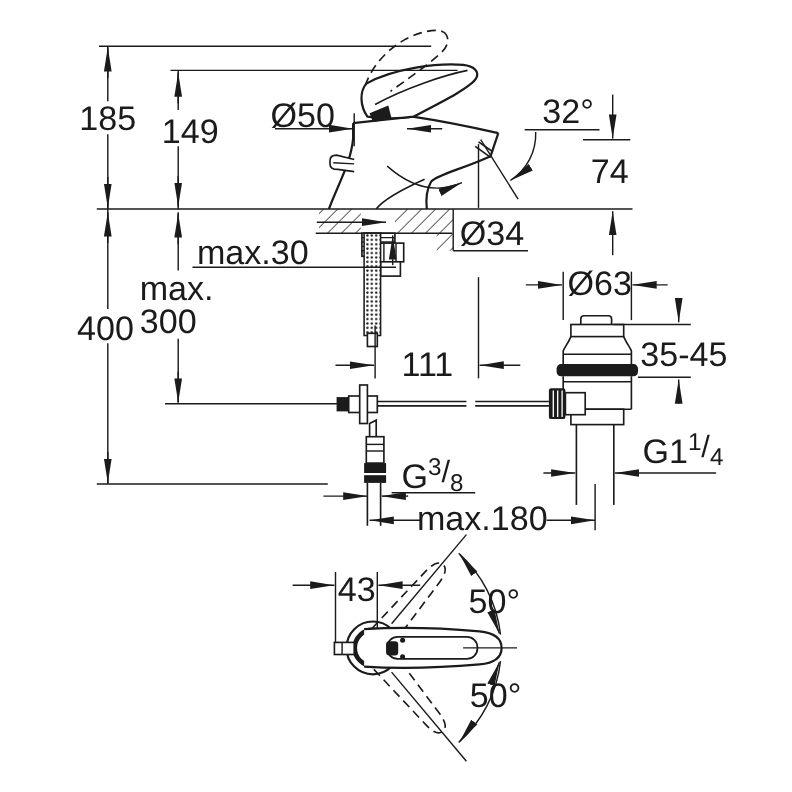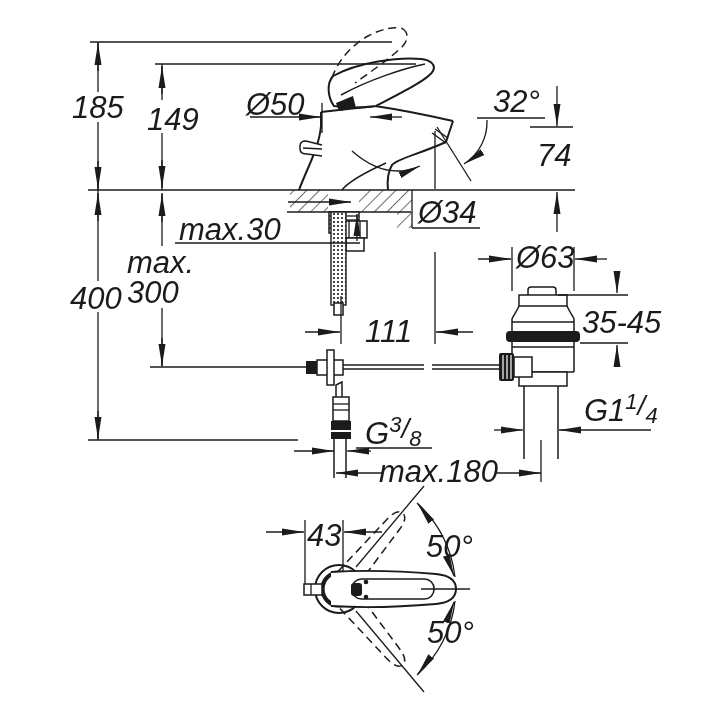"185" .stage { font-style: italic -> none }
